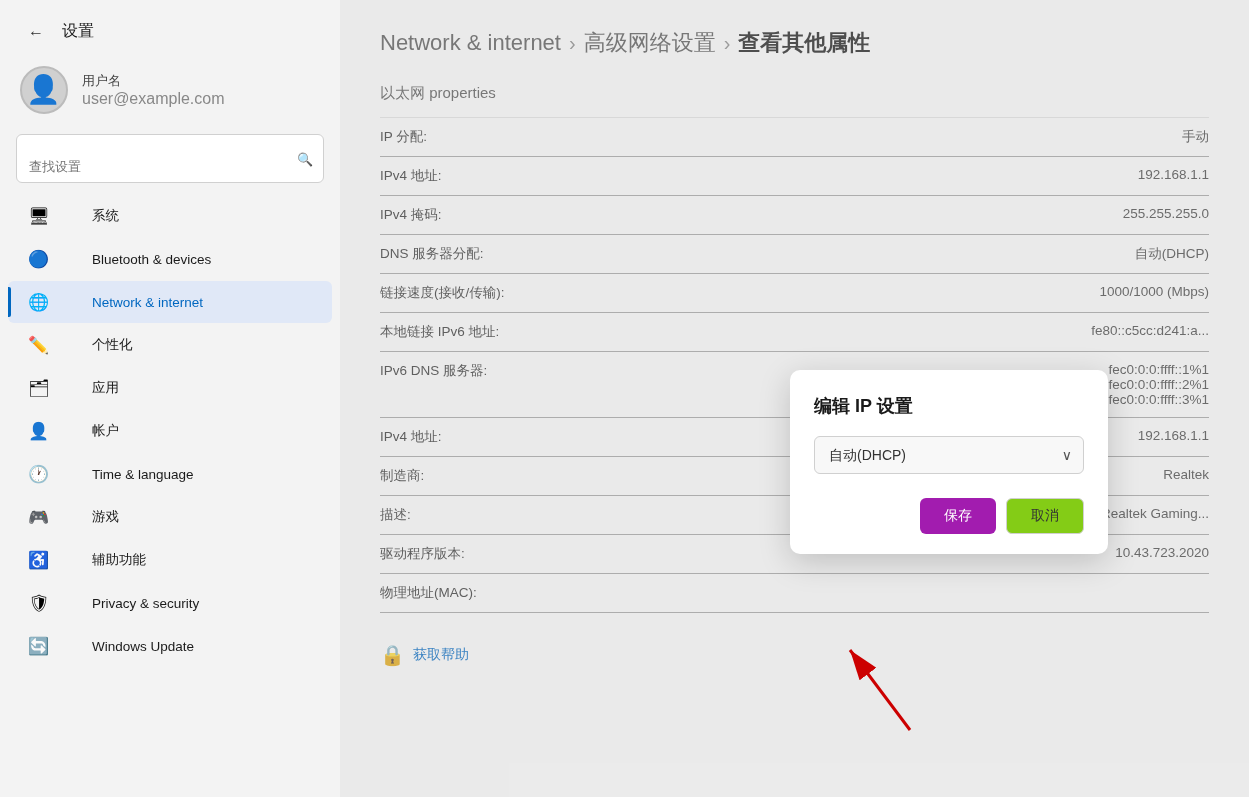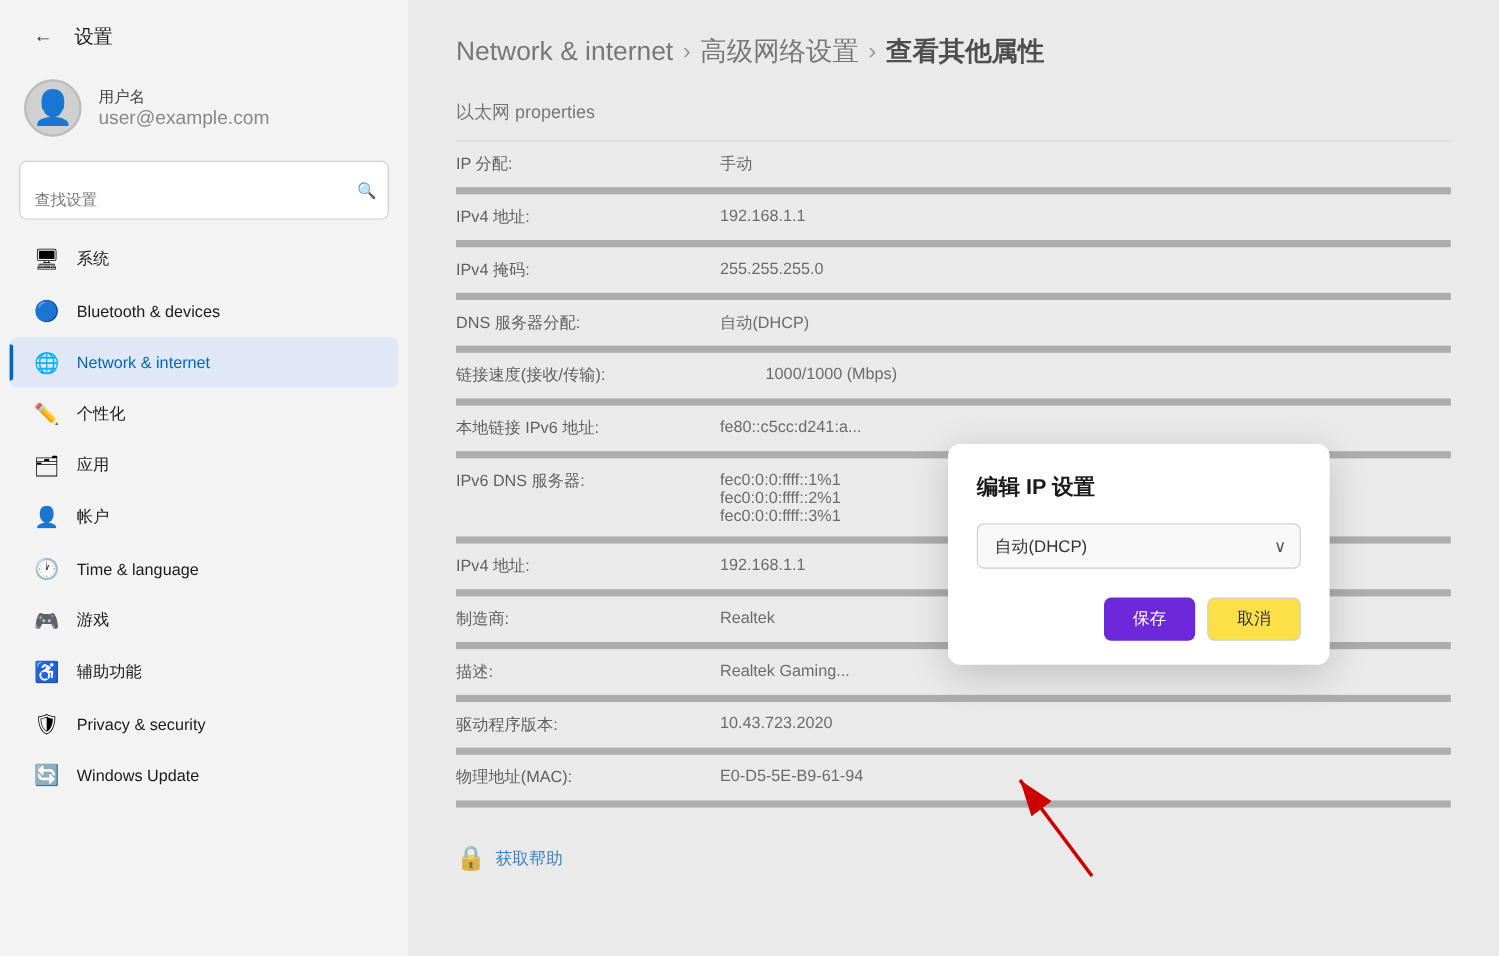"IP 分配:" .prop-row { border-bottom: 6px solid #a3a3a3 -> 1px solid #a3a3a3 }
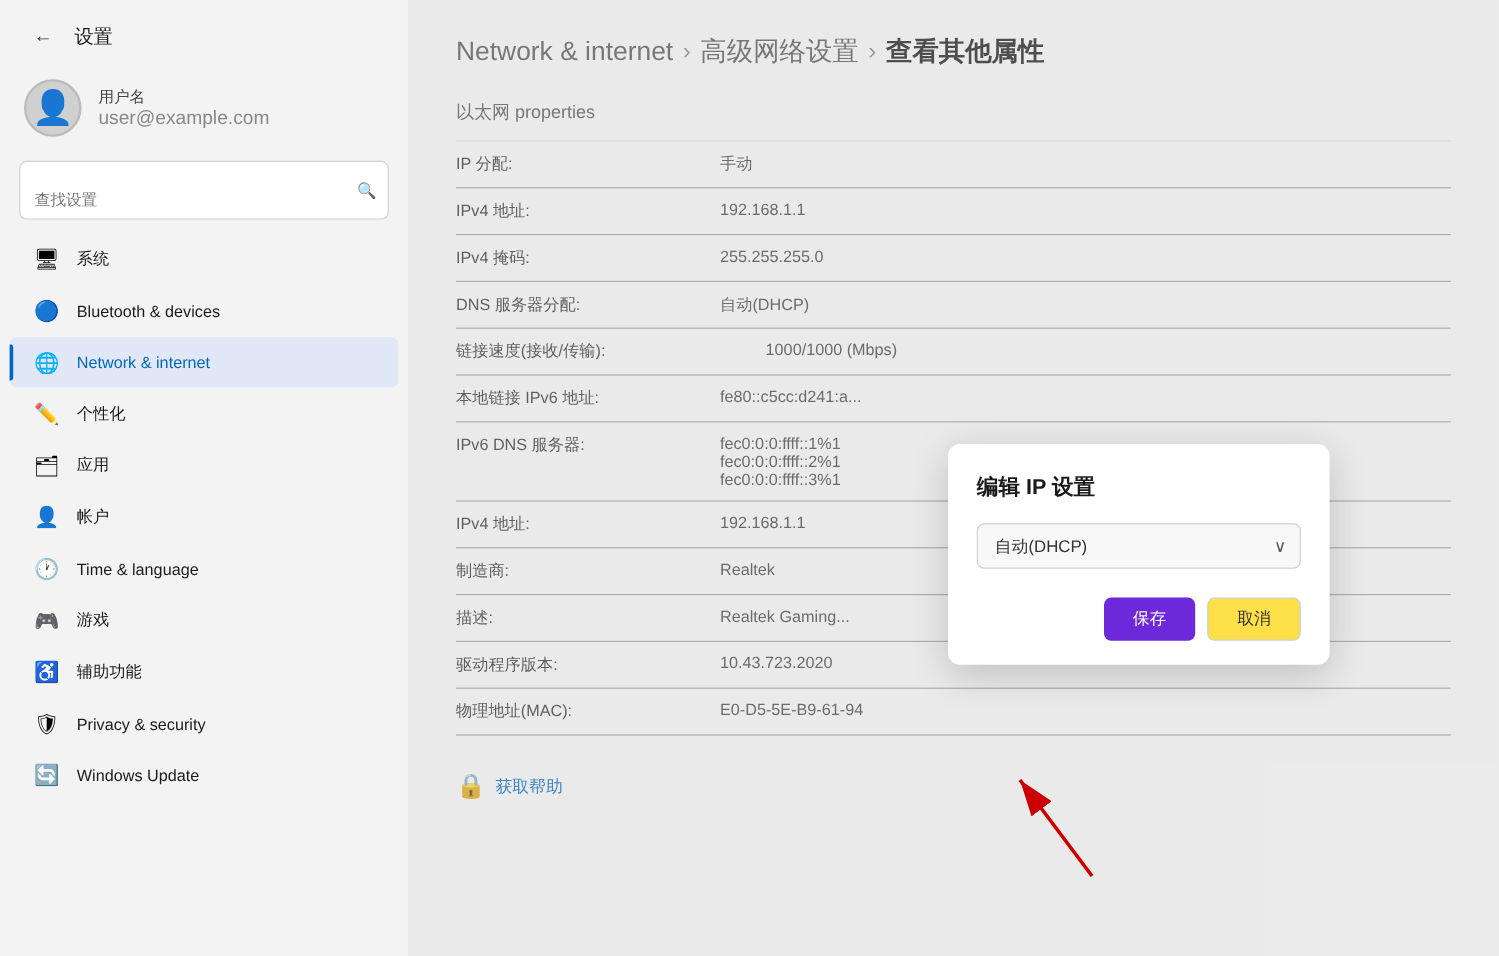"手动" .prop-value { text-align: none -> right }
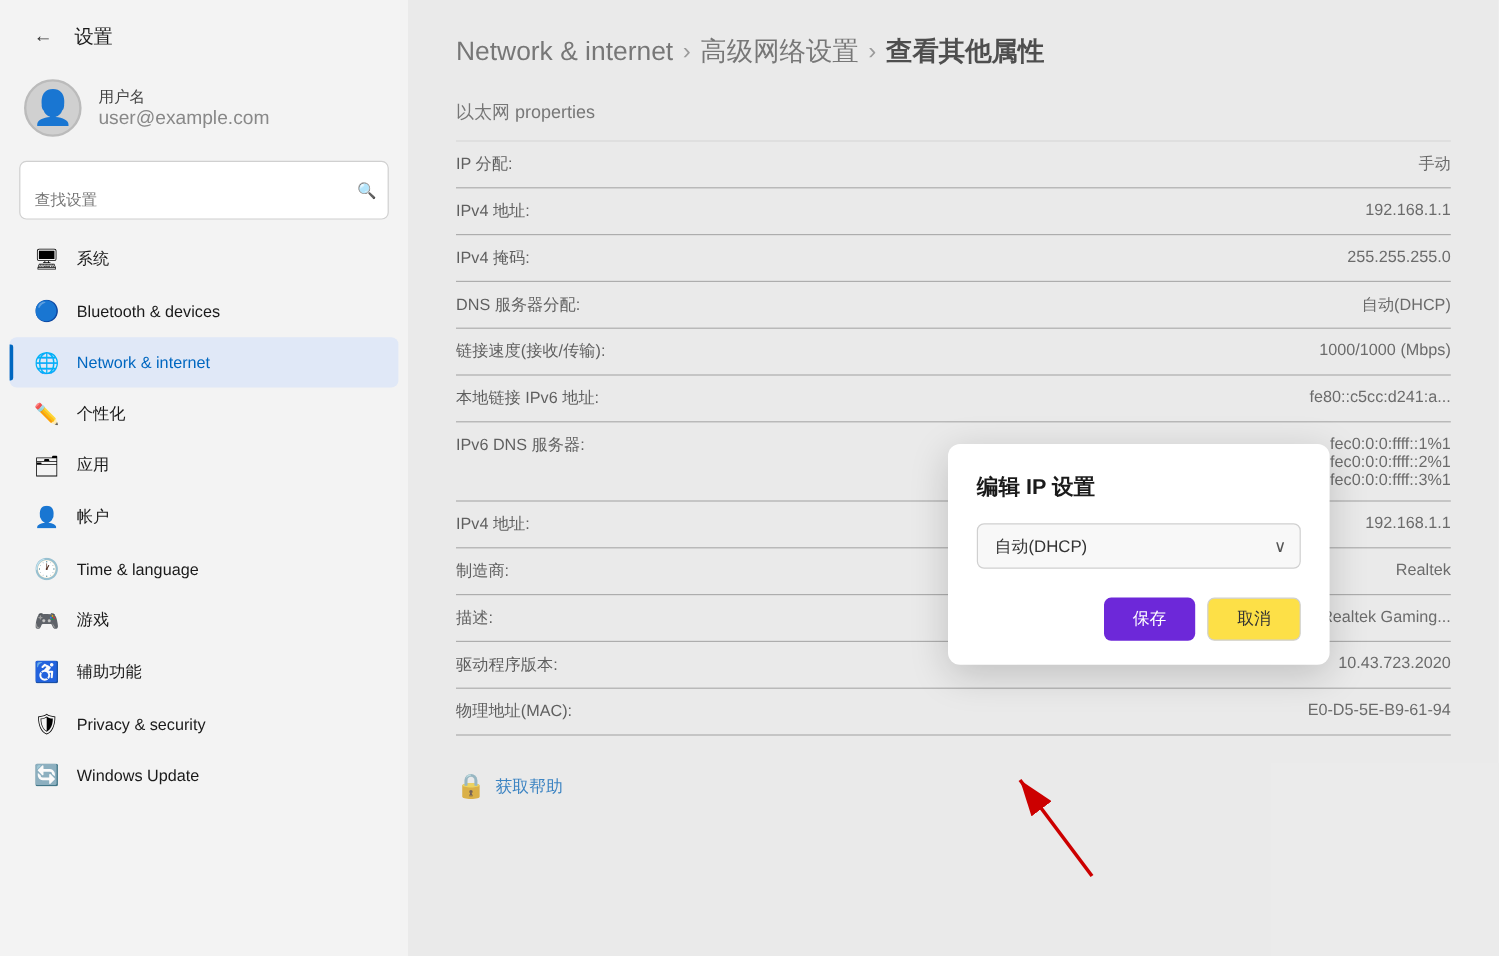"系统" .nav-label { margin-left: none -> 28px }
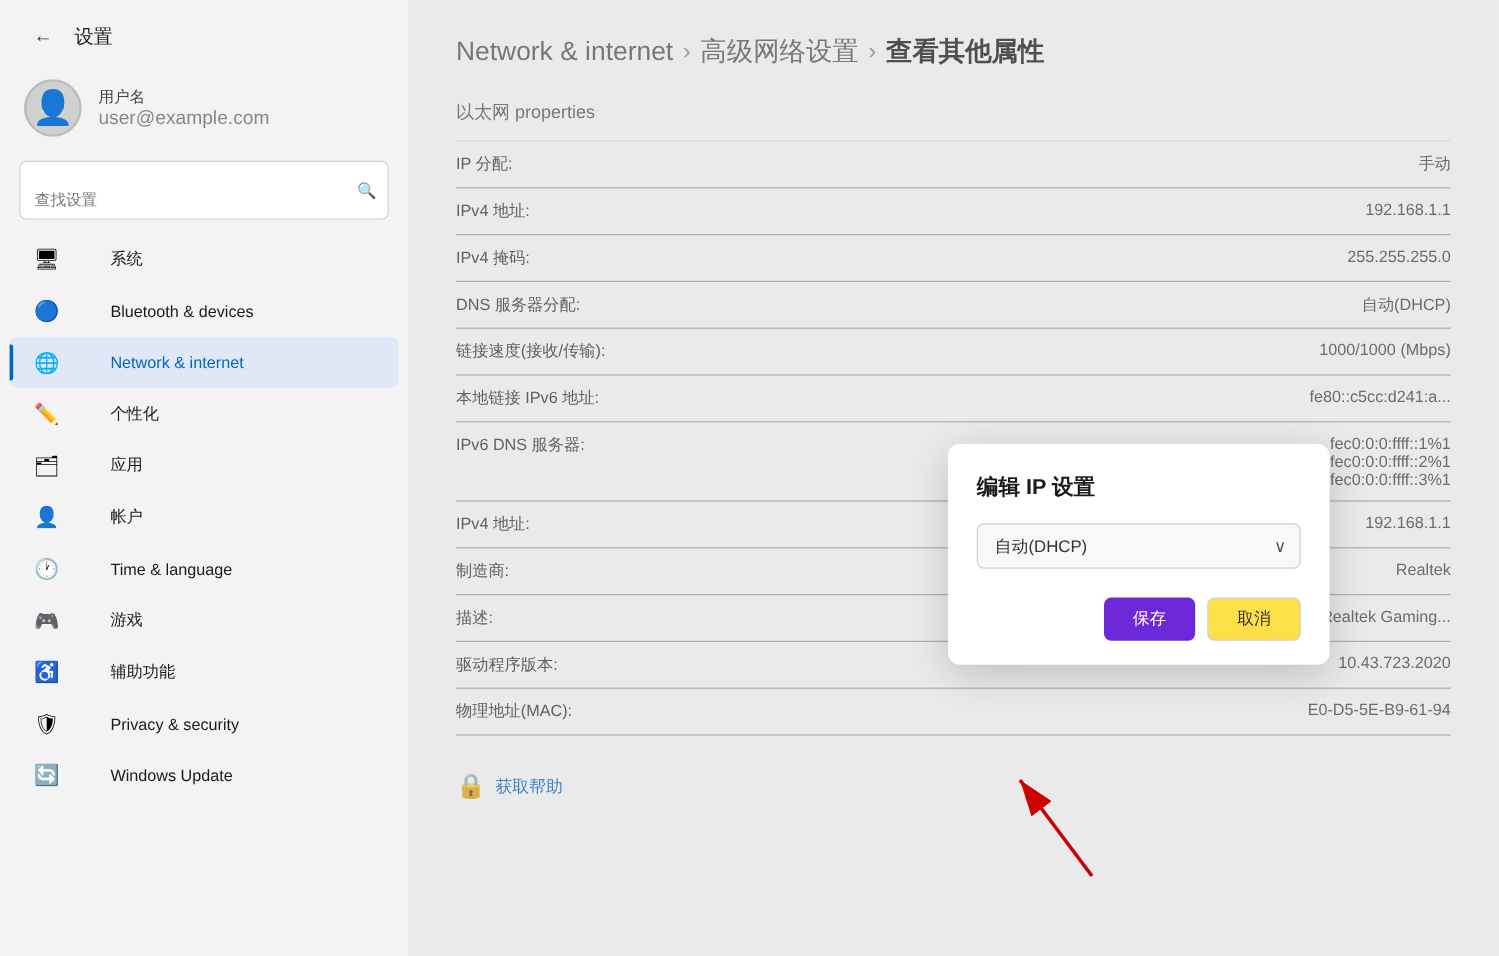"保存" .btn-save { background: #6d28d9 -> #a21caf }
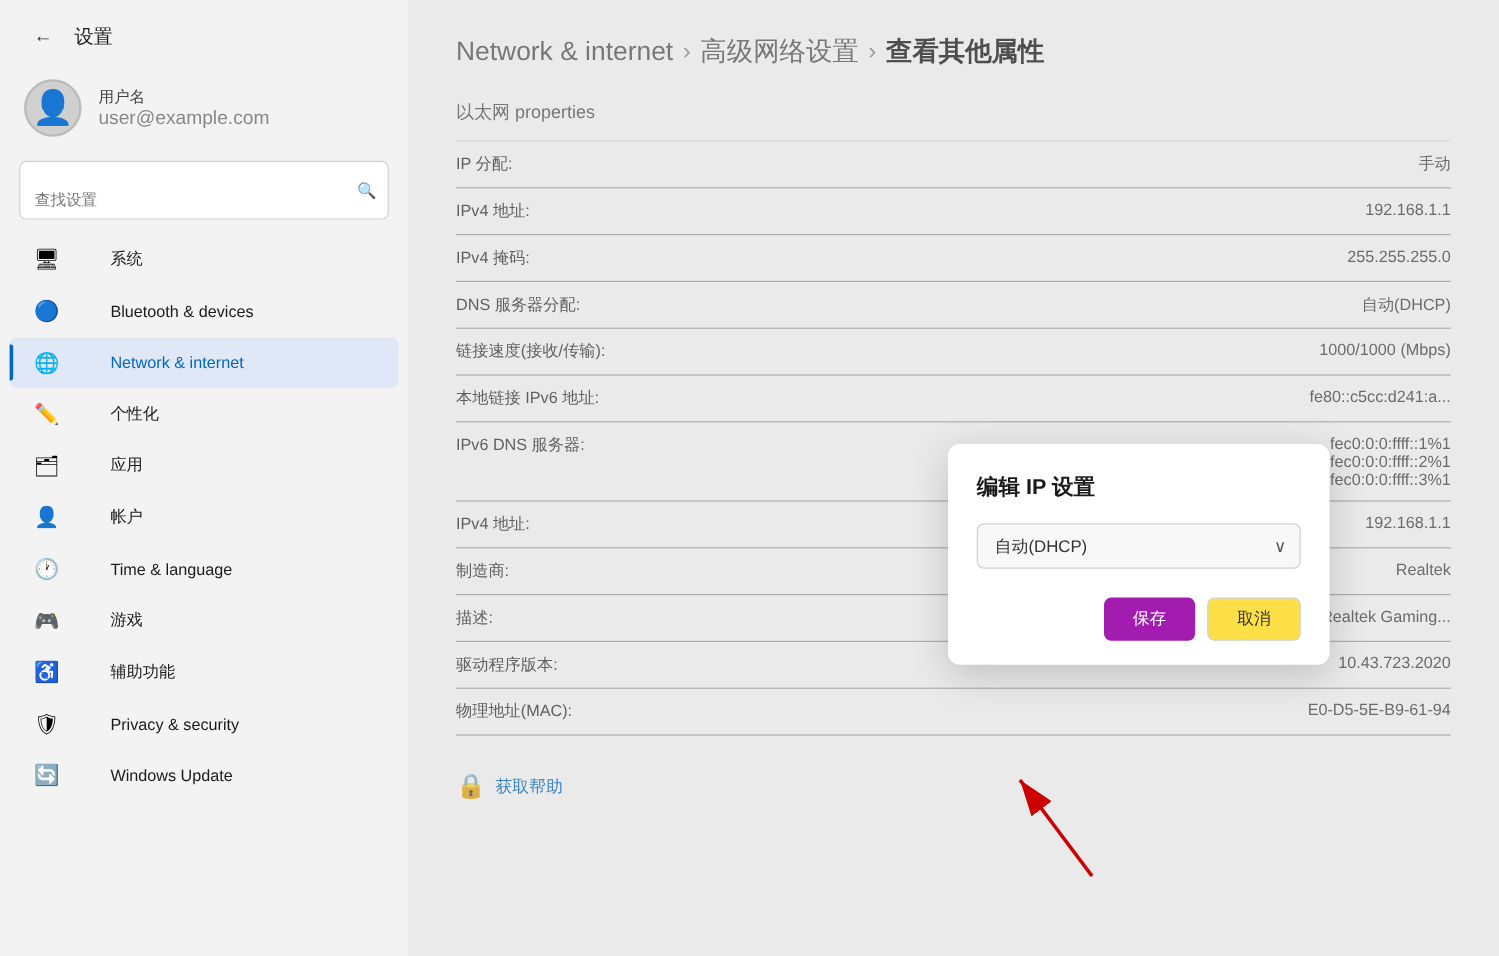"取消" .btn-cancel { background: #fde047 -> #84cc16 }
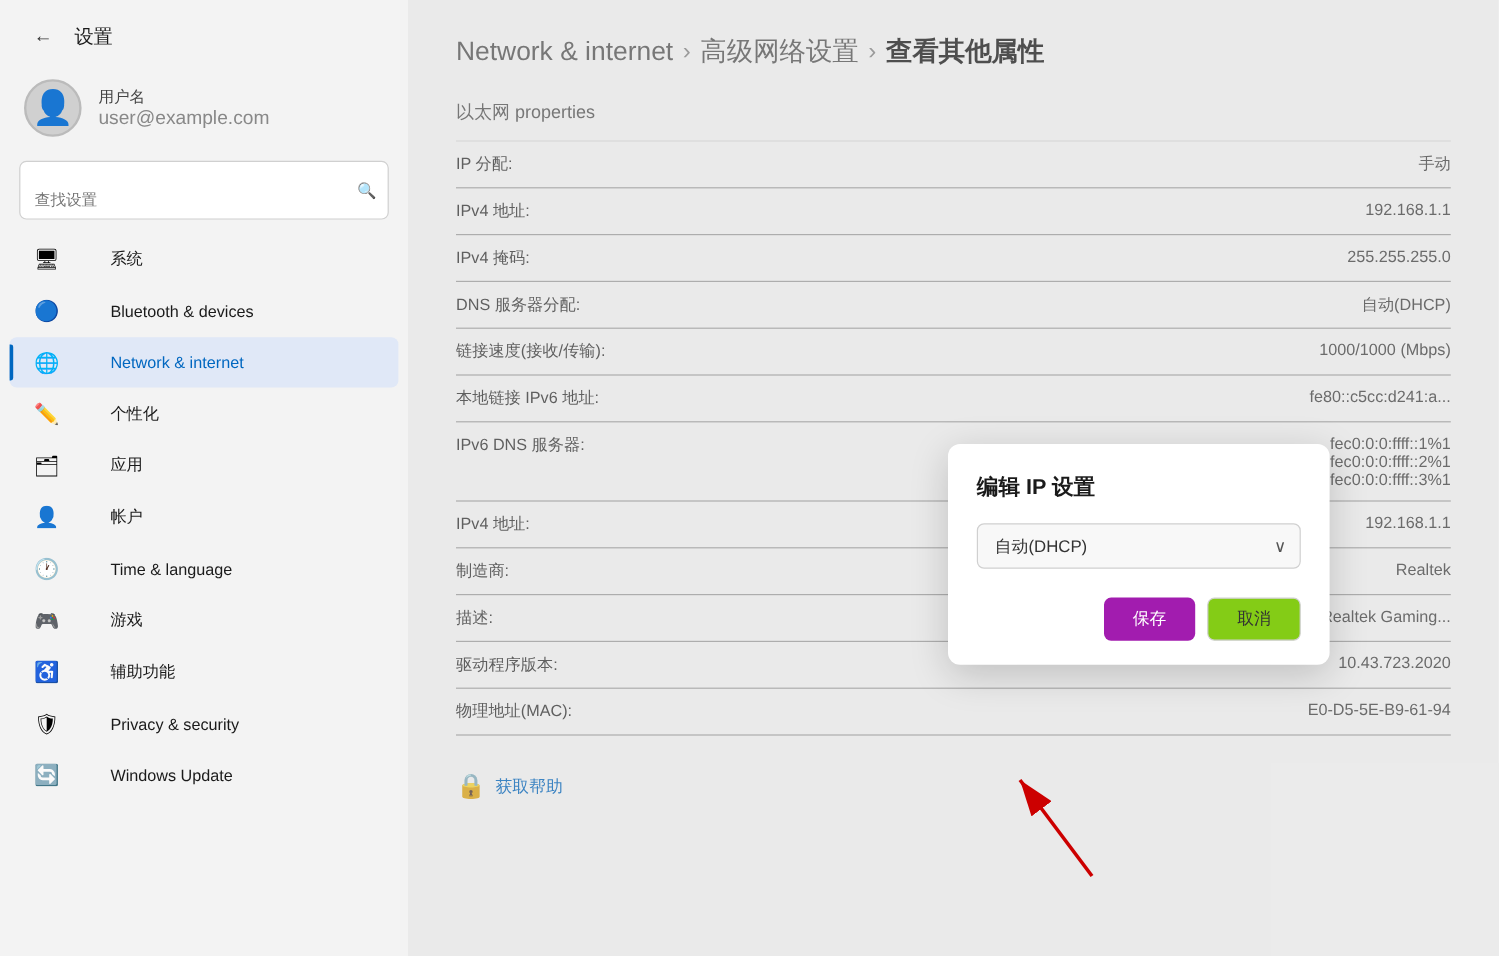"E0-D5-5E-B9-61-94" div.prop-value { html: <div>E0-D5-5E-B9-61-94</div> -> none }
